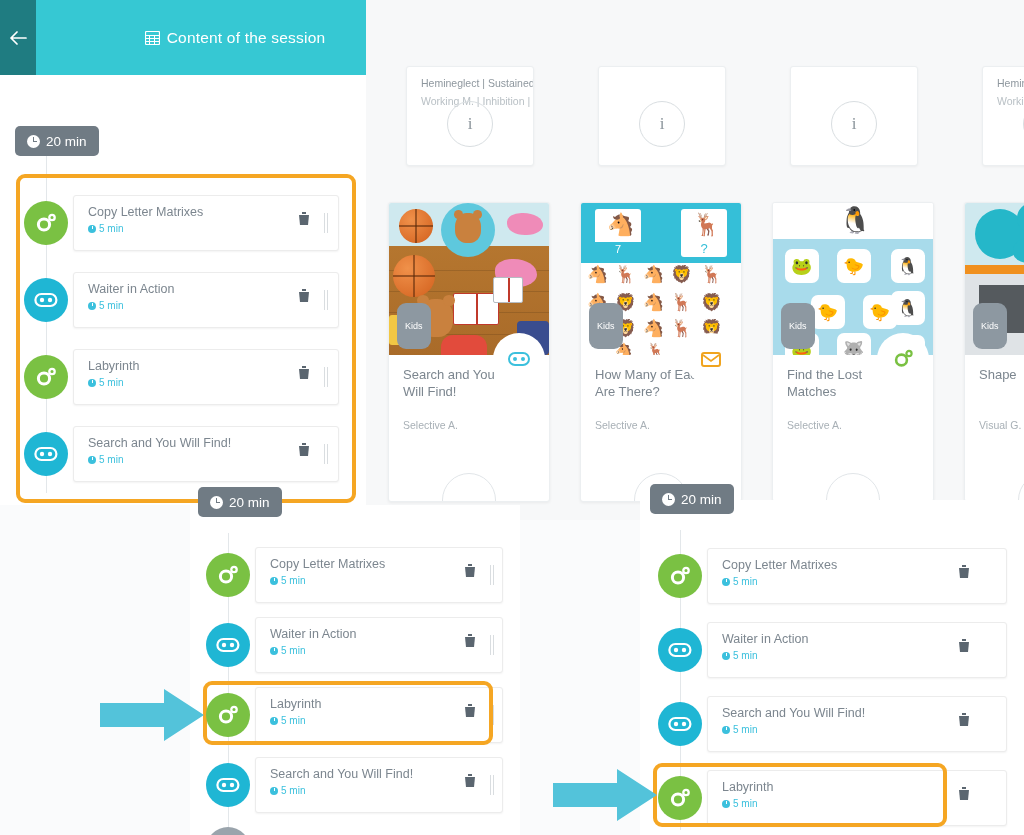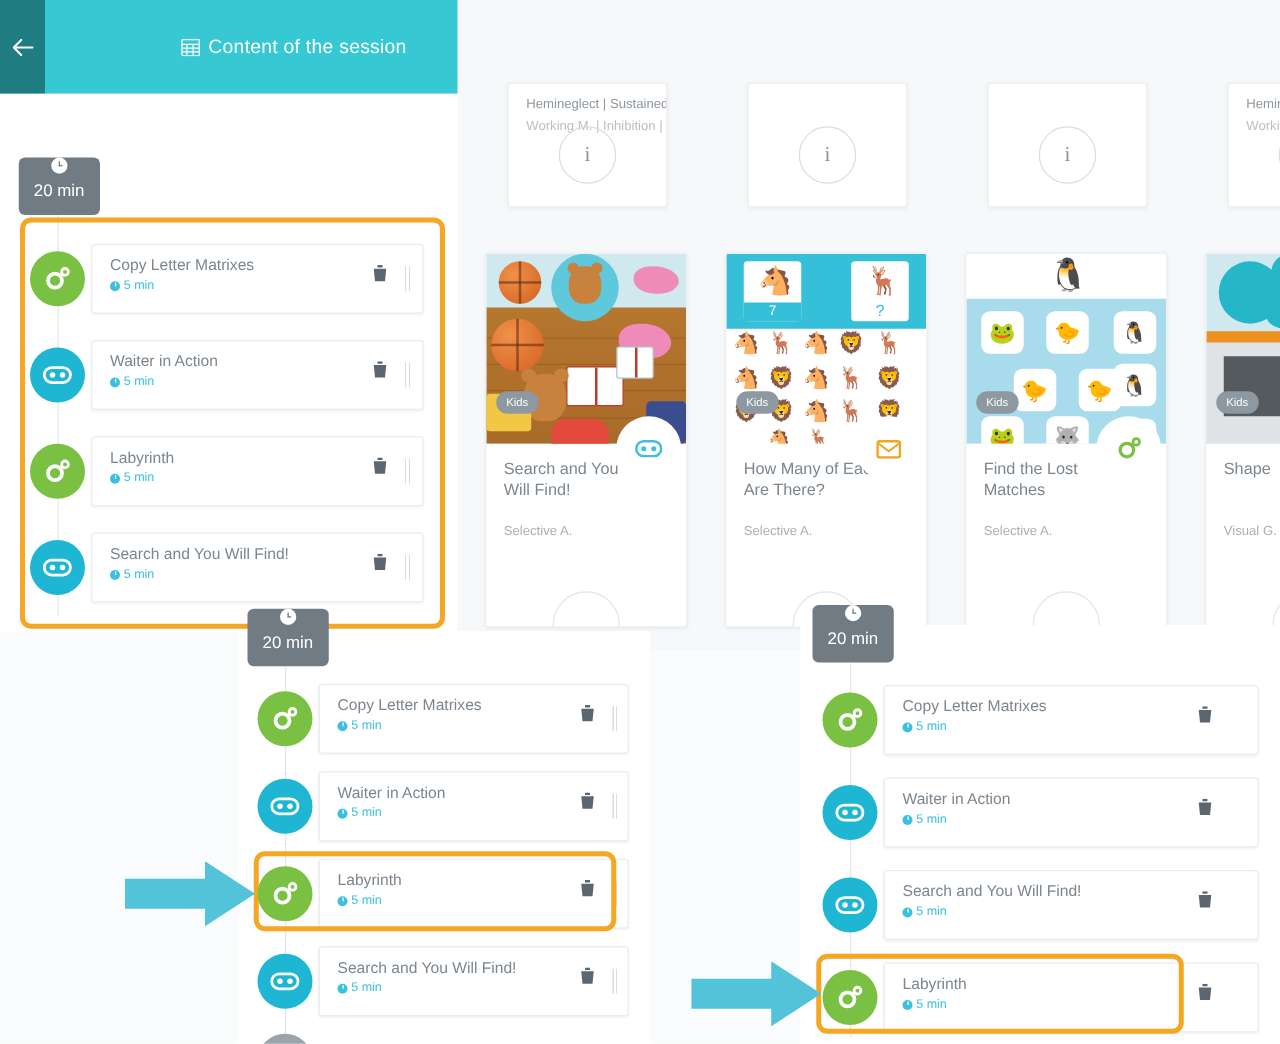"20 min" .badge { flex-direction: column -> none; height: 46px -> 30px }
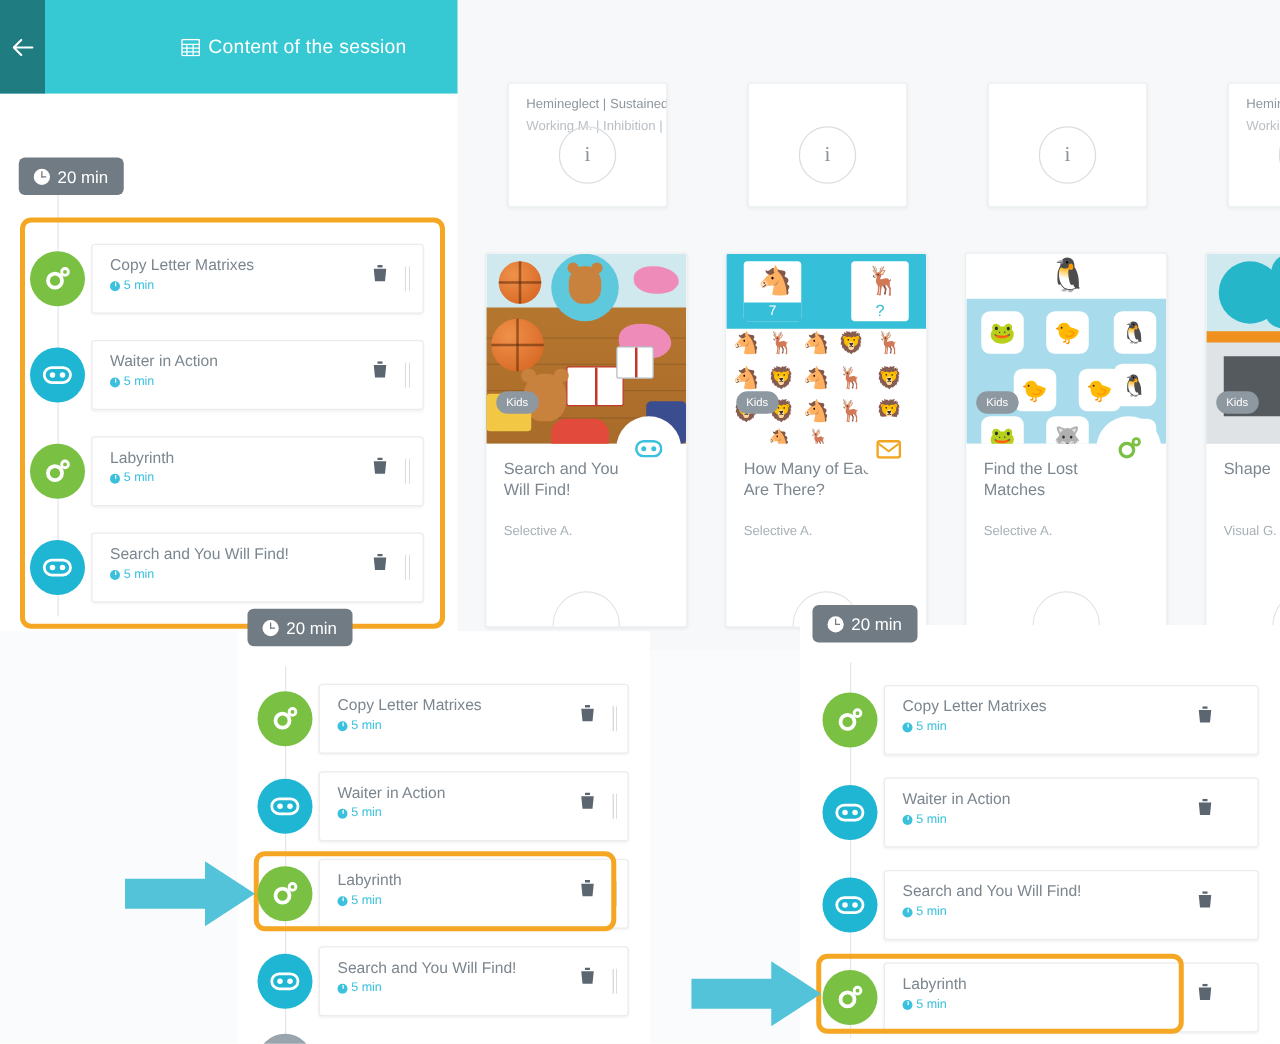"Kids" .gcard .kids { bottom: 24px -> 6px; padding: 4px 8px -> 18px 8px }
